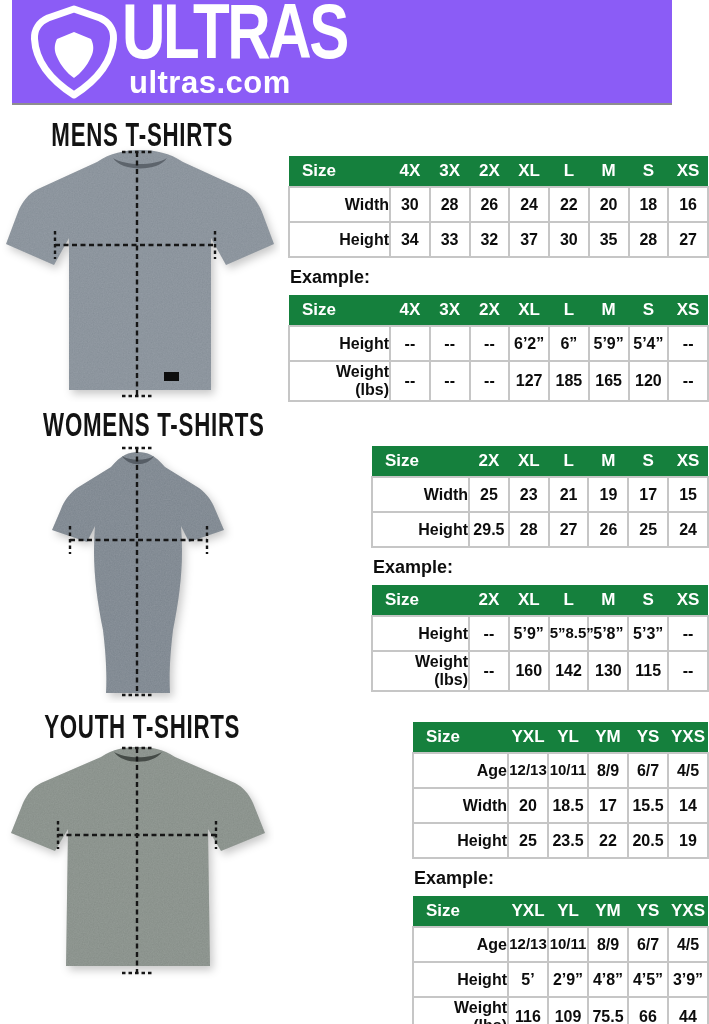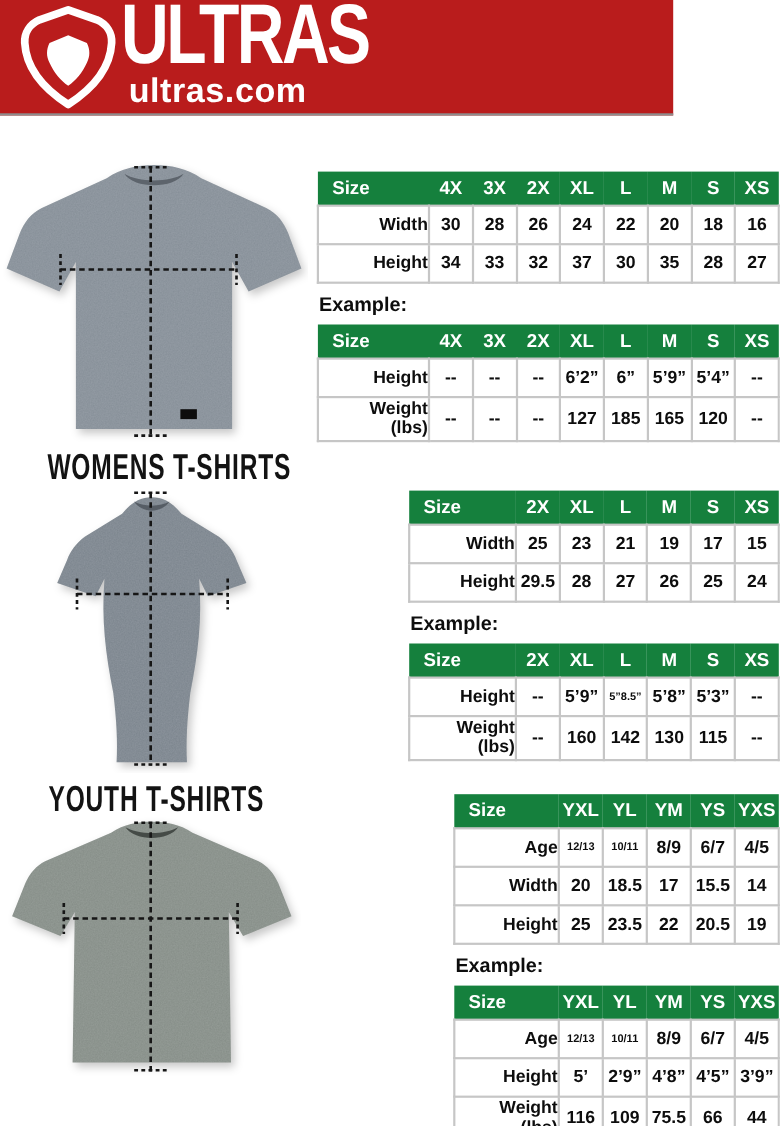"ULTRAS" .brand-bar { background: #b91c1c -> #8b5cf6; left: 0 -> 12px; width: 612px -> 660px }
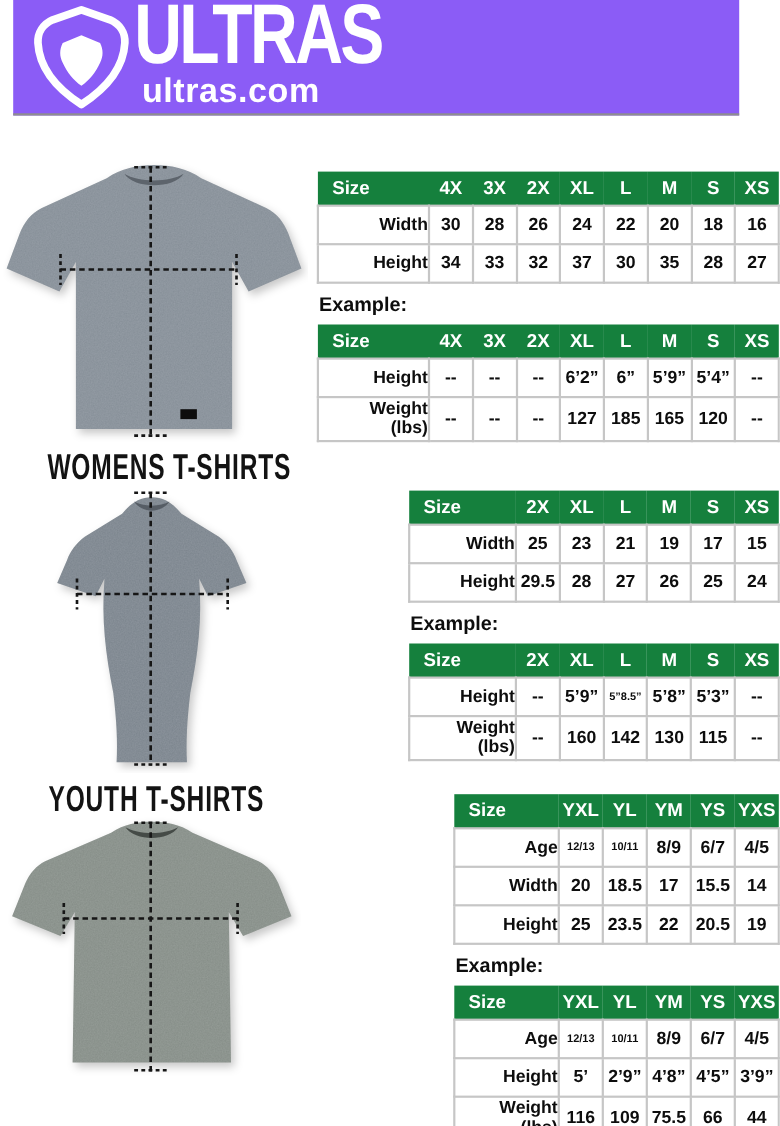"MENS T-SHIRTS" div.section-title { html: none -> <div> <span>MENS T-SHIRTS</span> </div> }
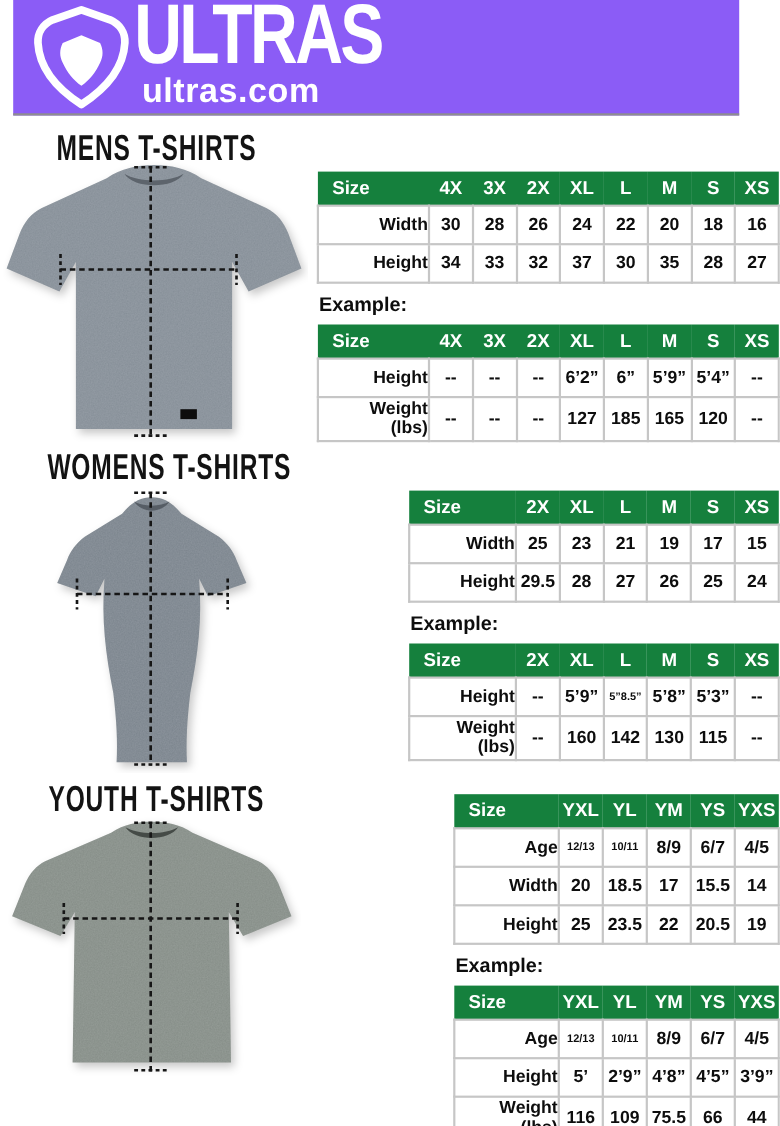"5”8.5”" .size-table td.small { font-size: 10px -> 15px }
